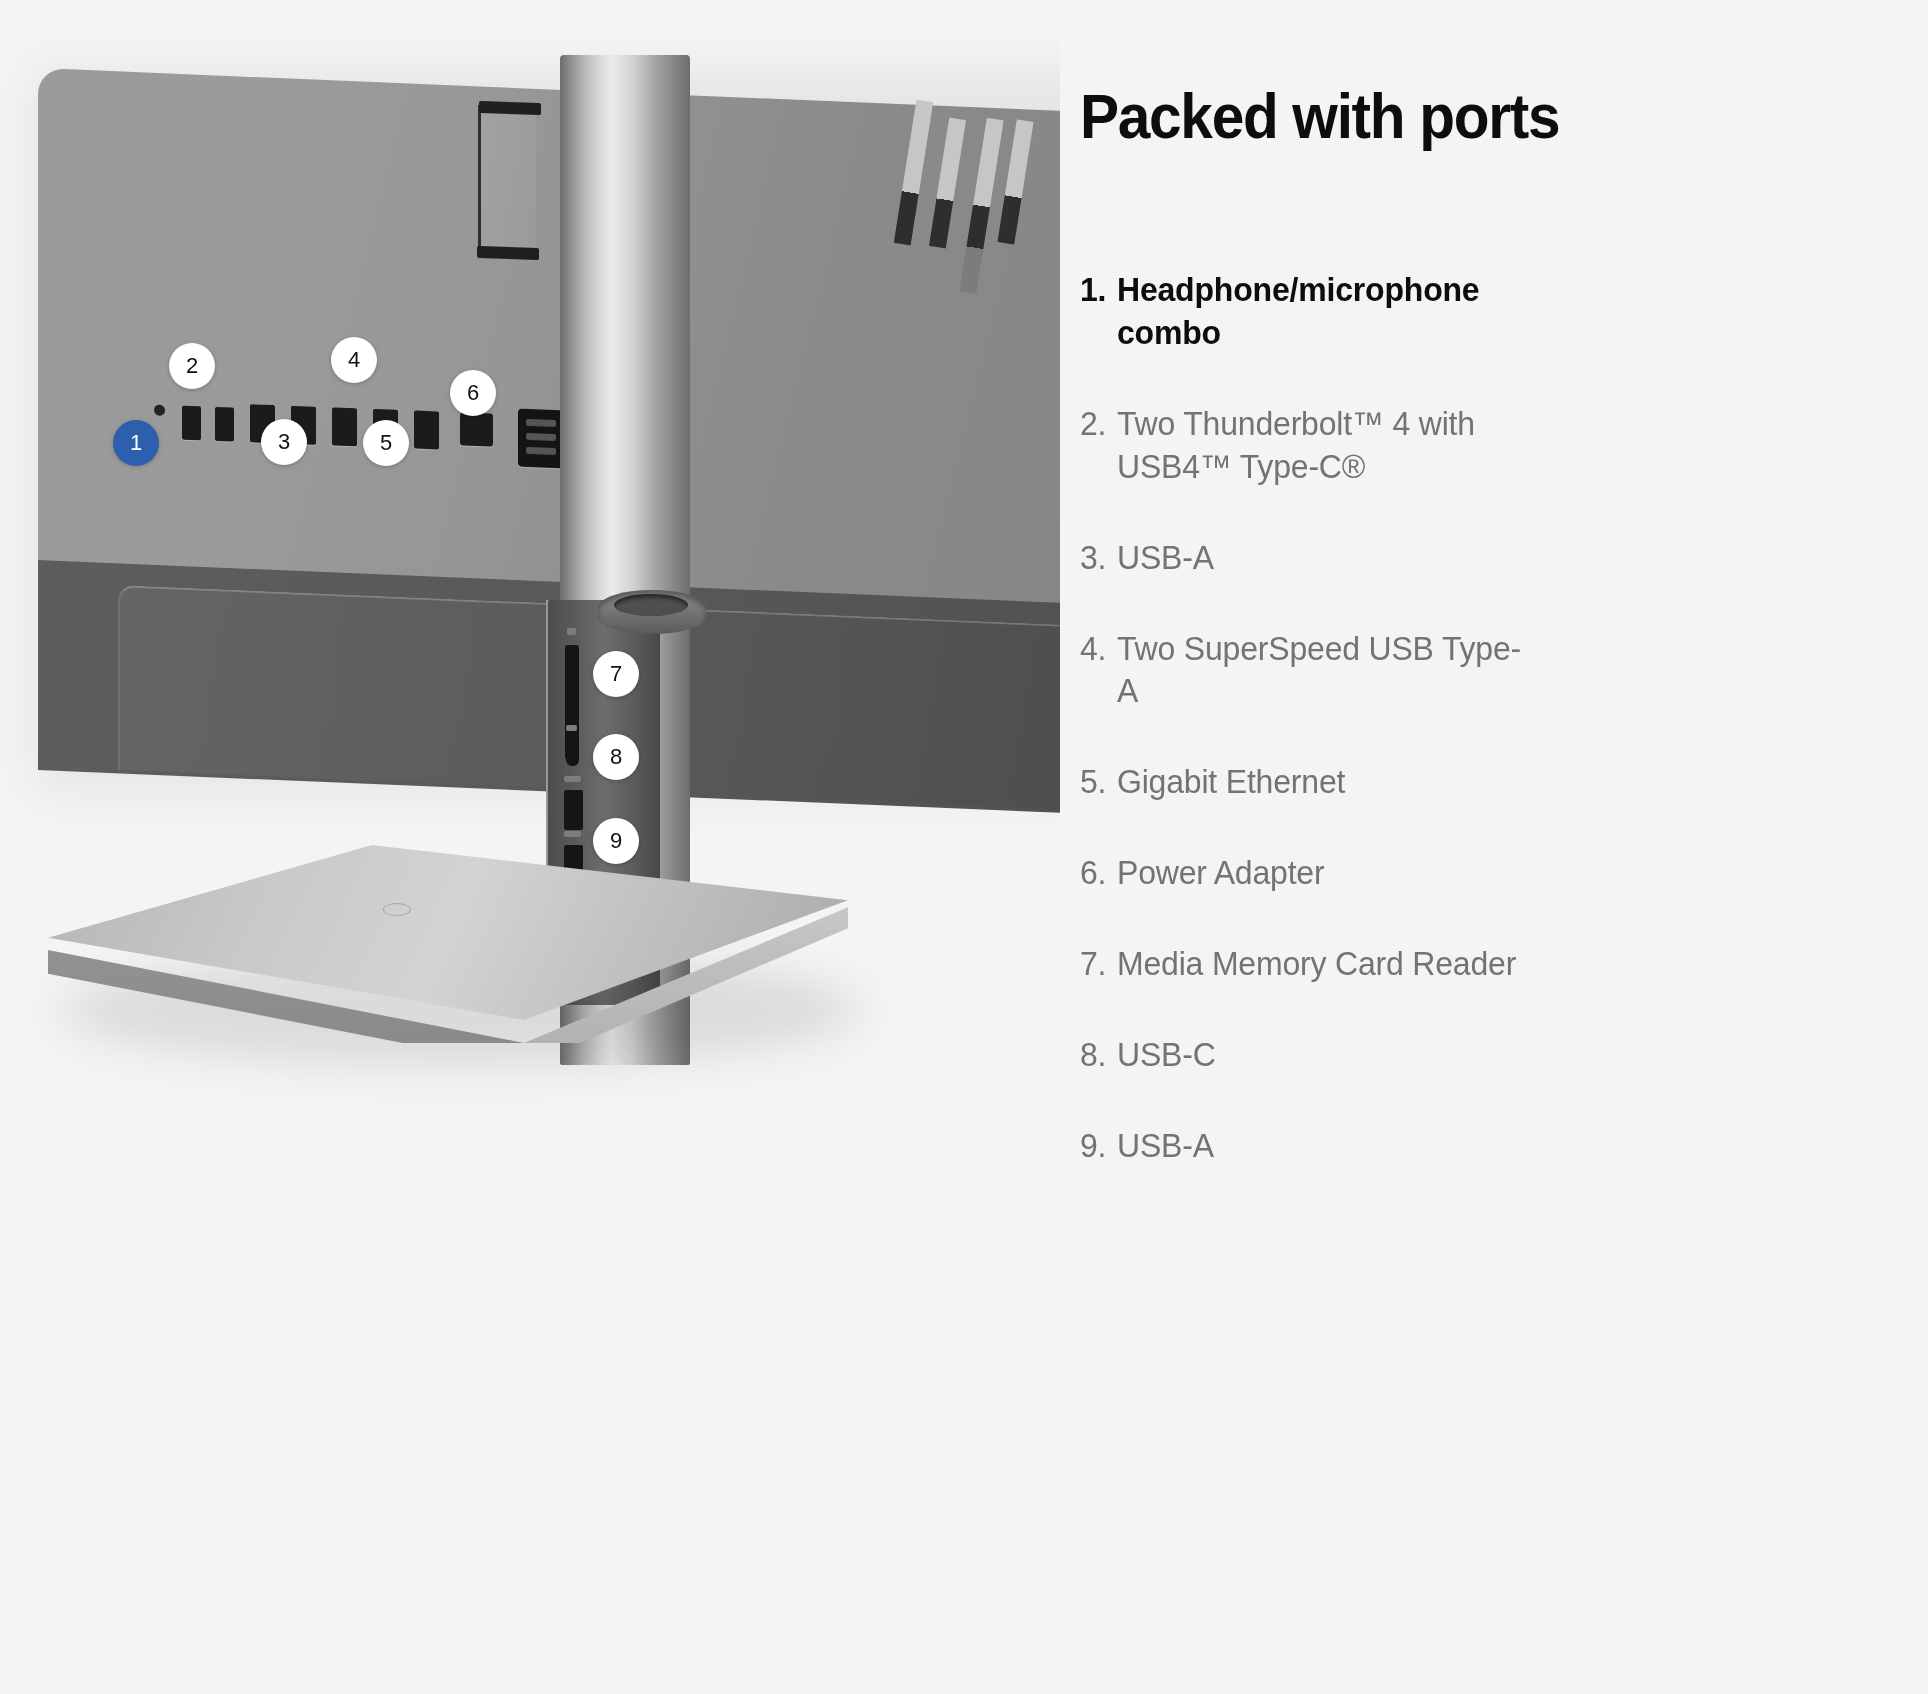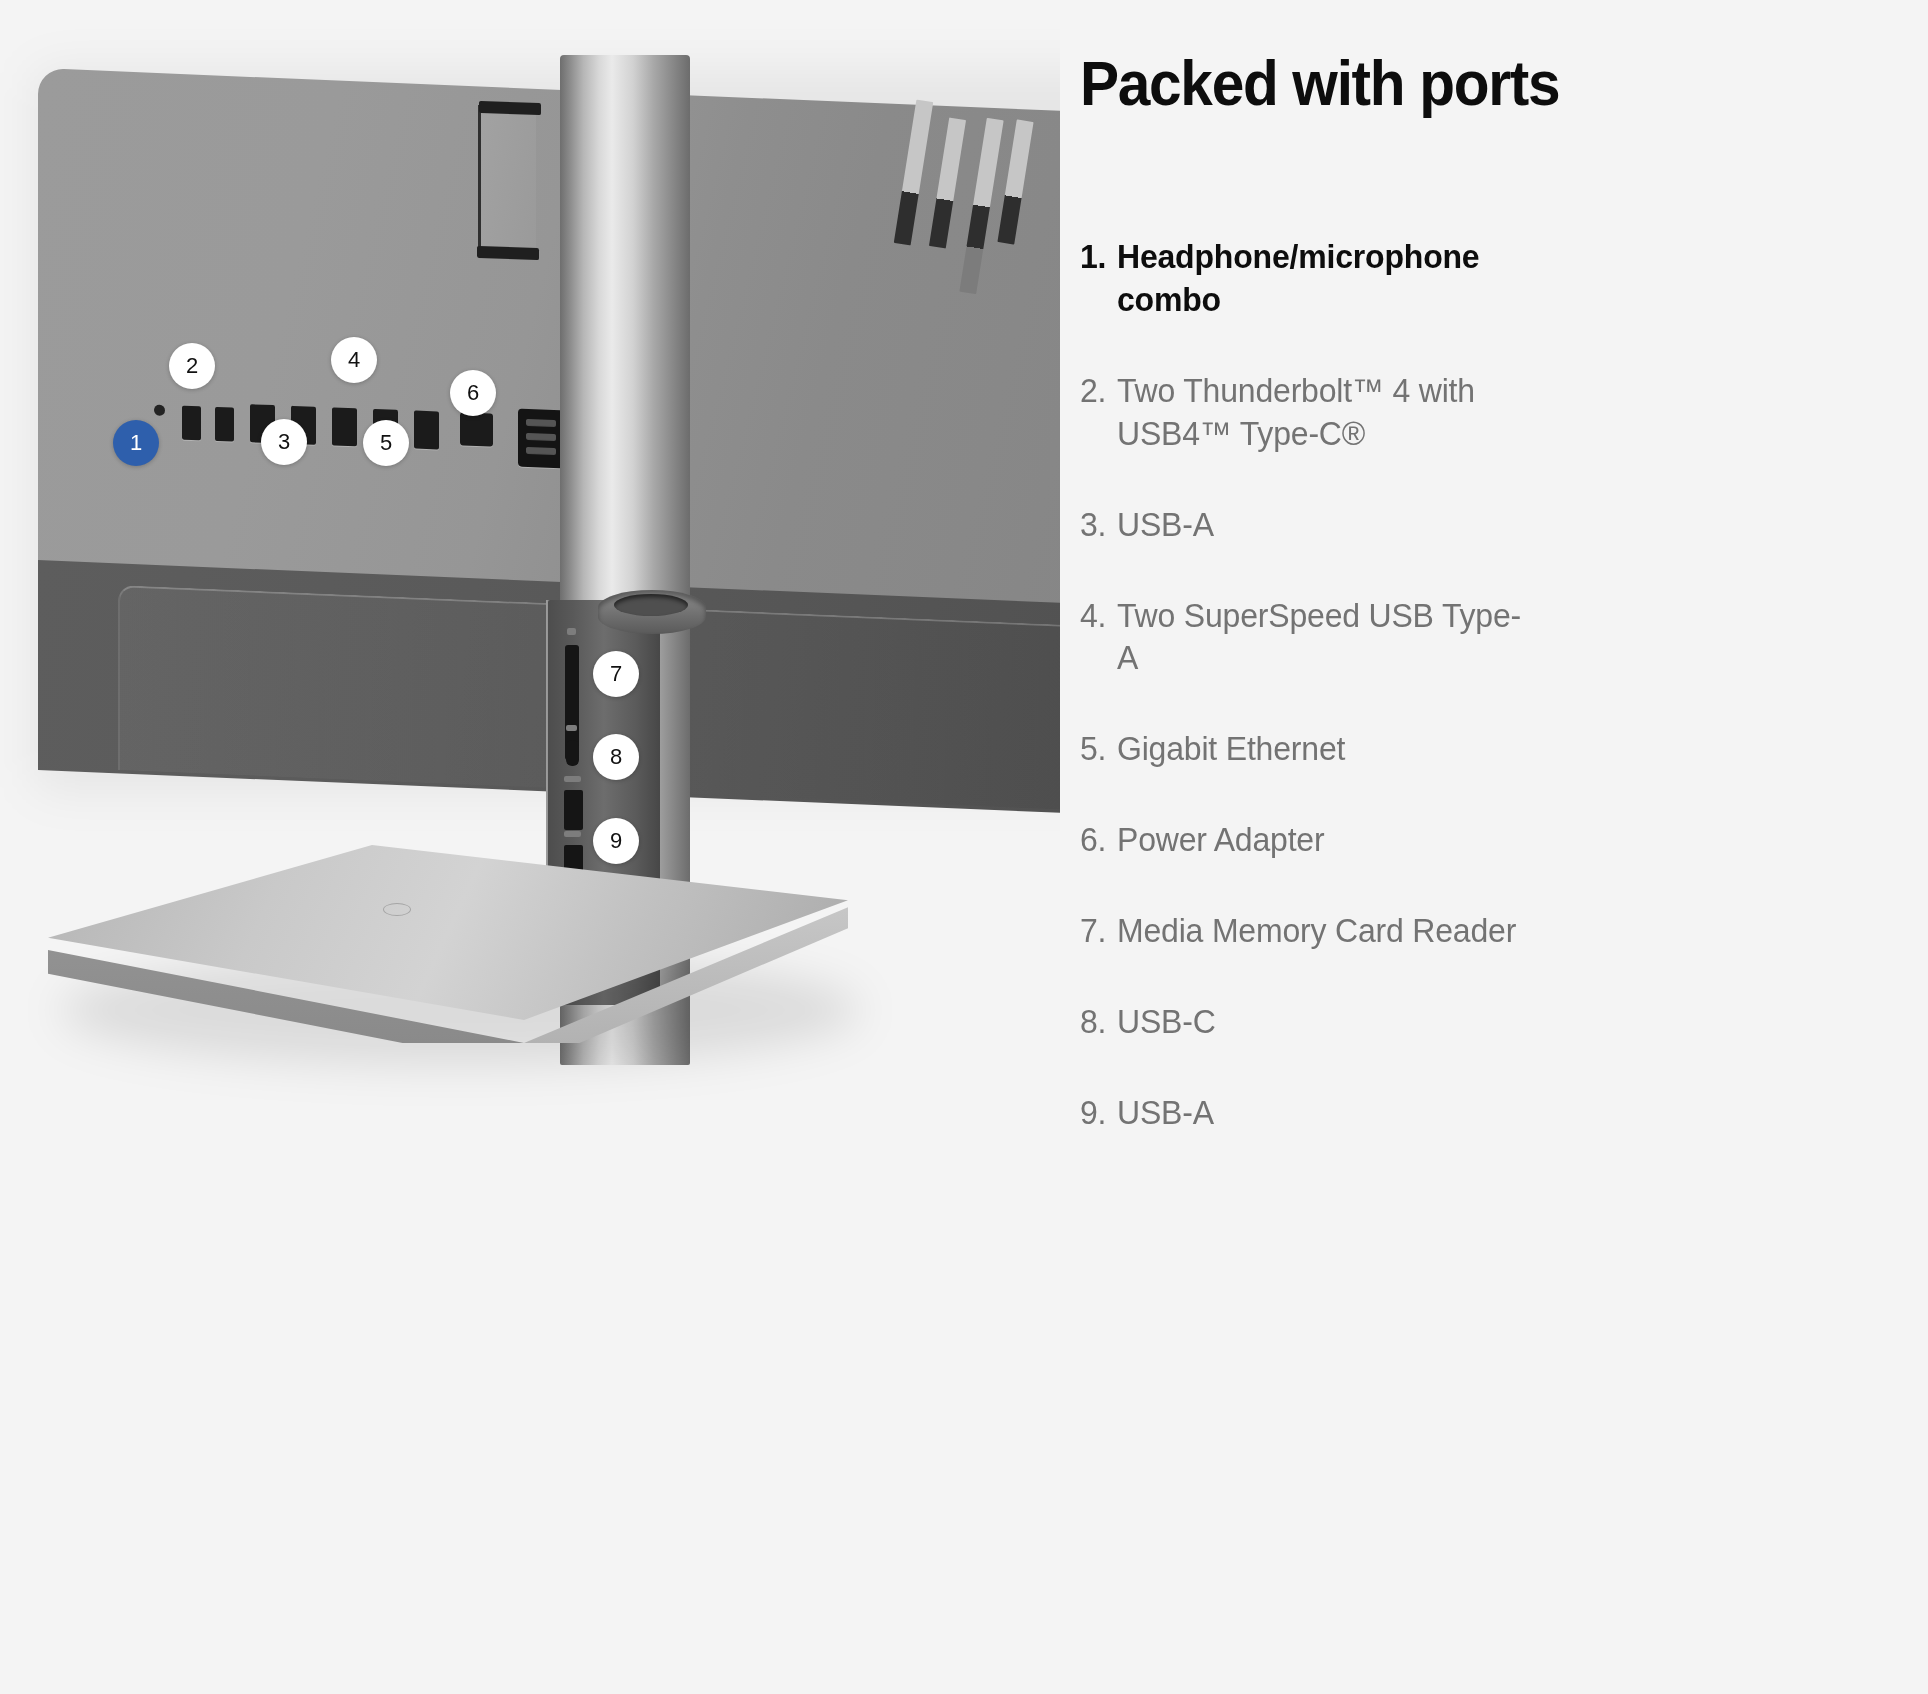"Packed with ports" #panel { padding: 50px 60px 0 20px -> 83px 60px 0 20px }
